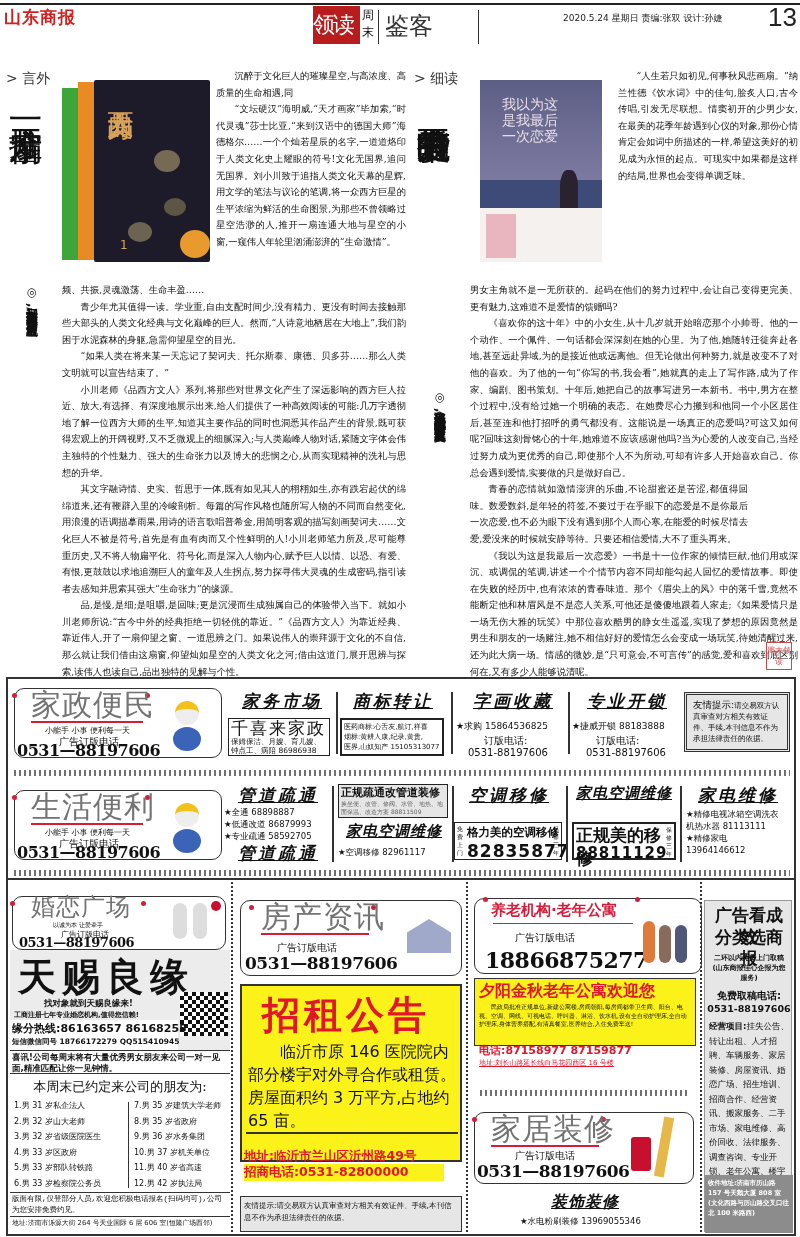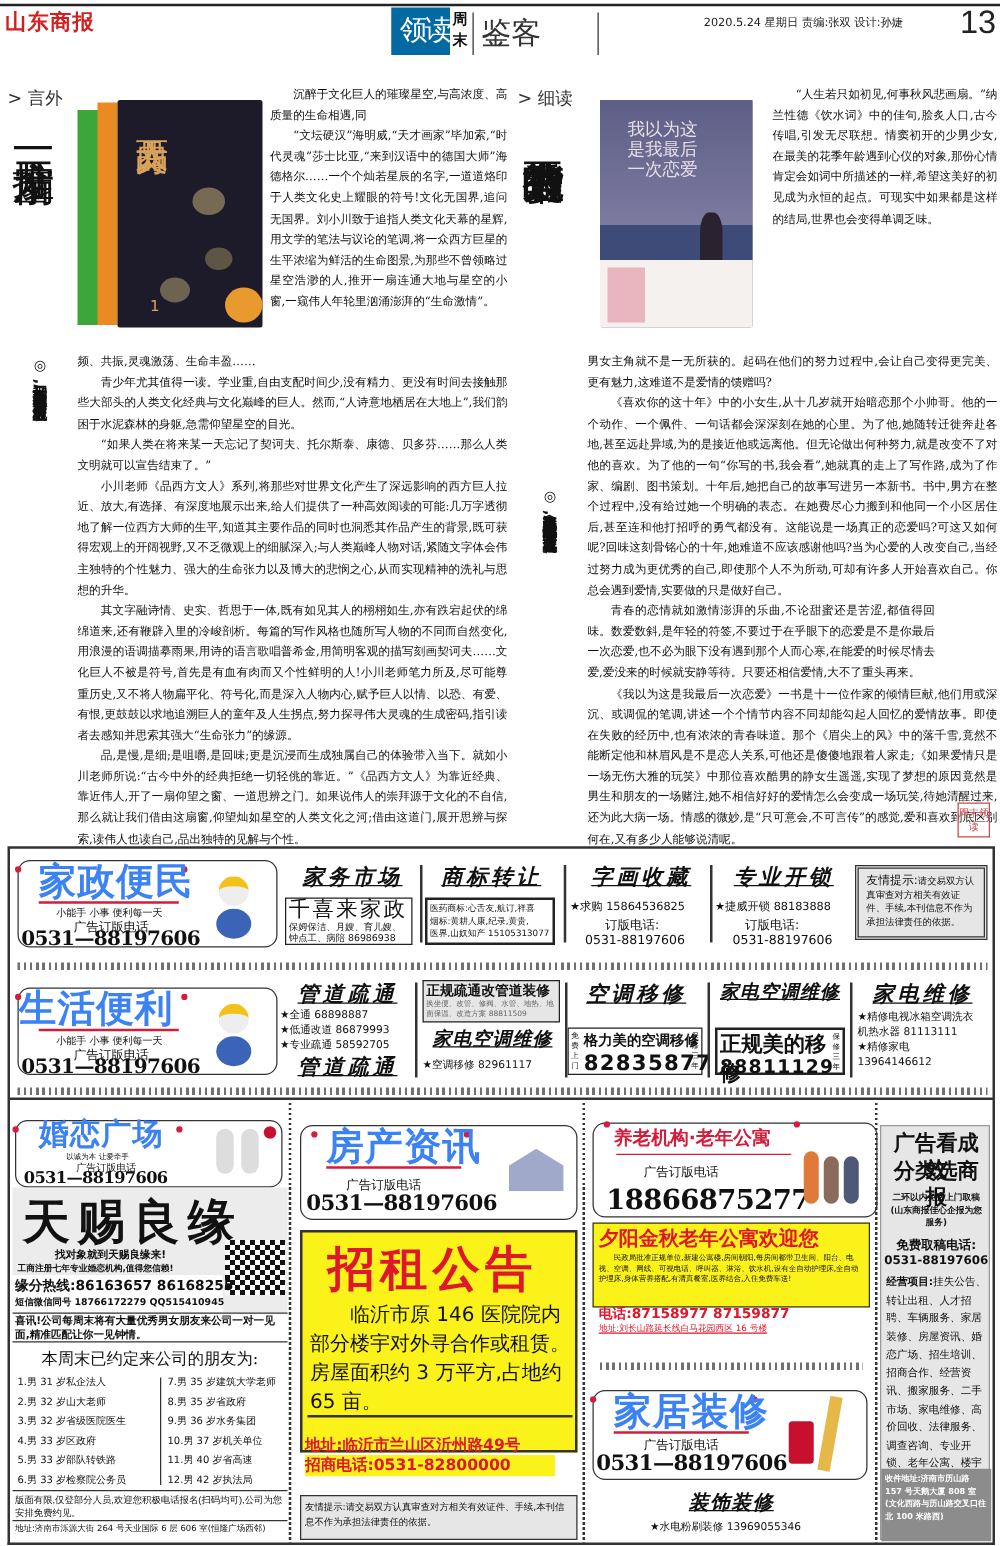"领读" .col-logo { background: #0369a1 -> #b91c1c; text-align: right -> left }
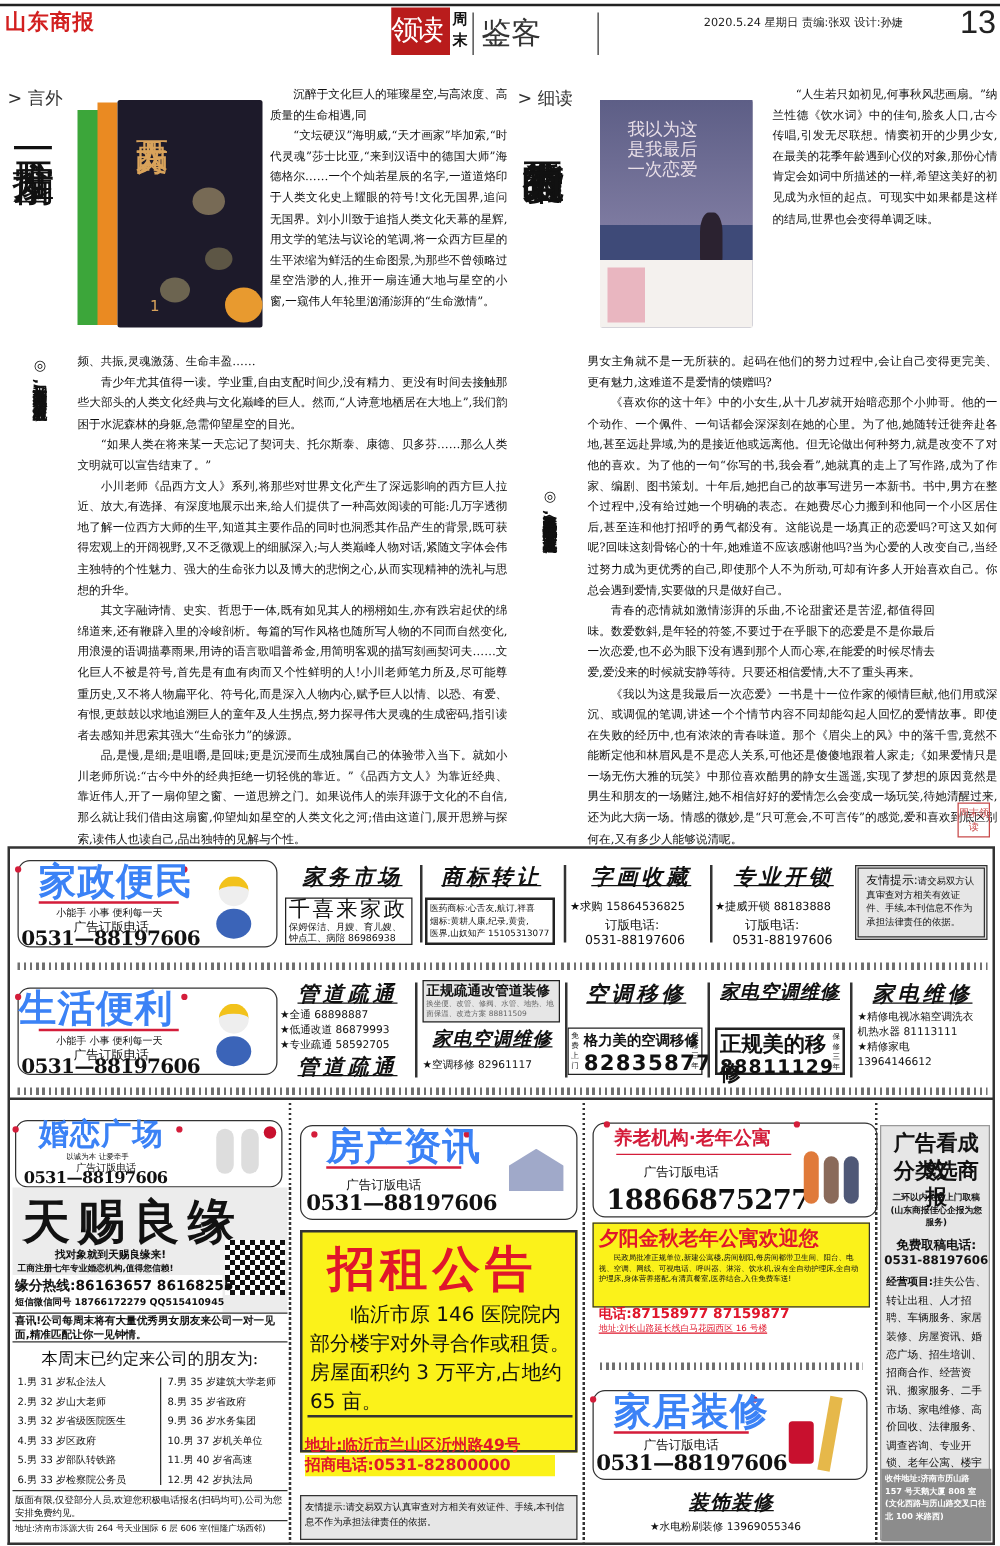"周末" .col-week { font-weight: bold -> normal }
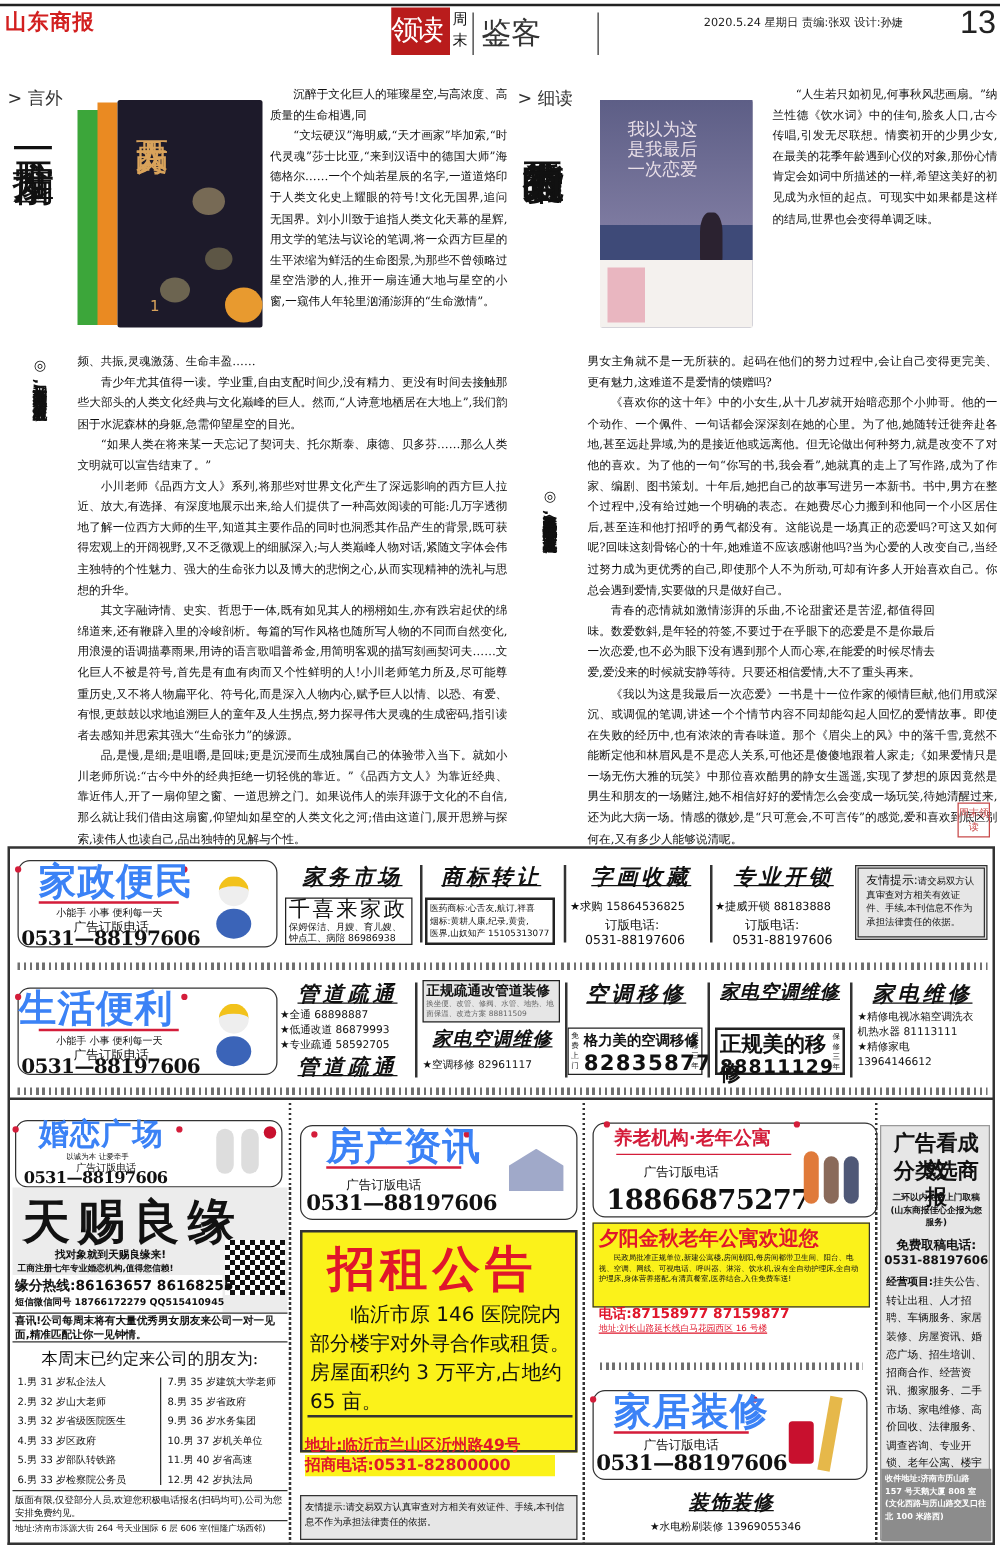"家政便民" .pill-title { color: #3b82f6 -> #737373; font-weight: bold -> normal }
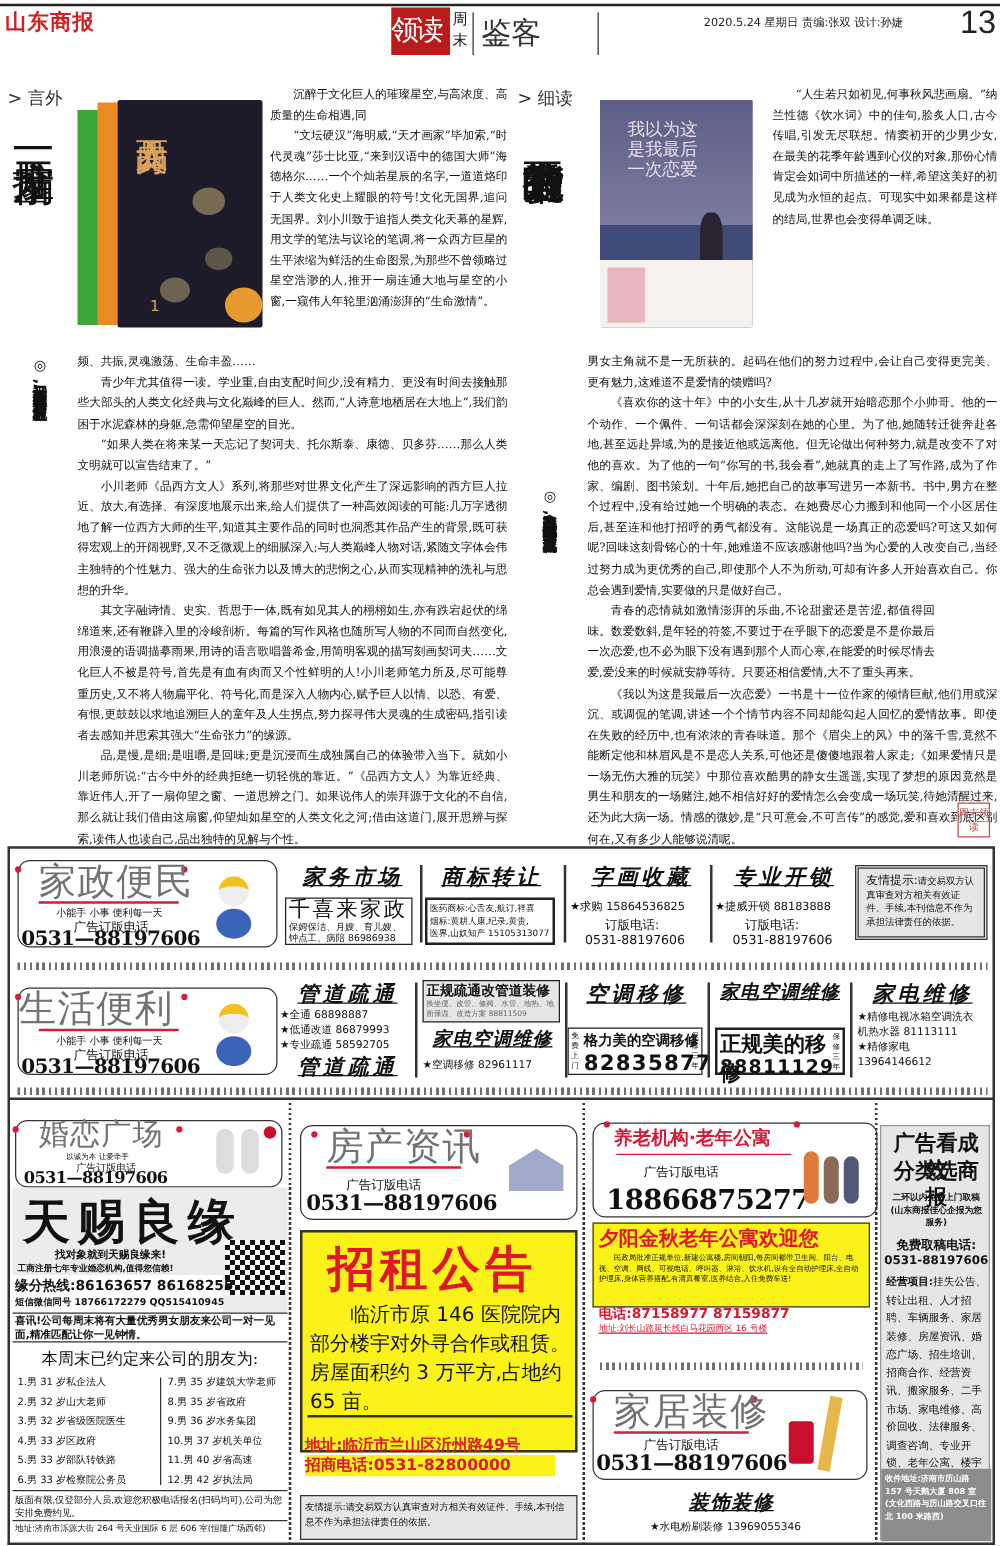"生活便利" div.abs { left: 0 -> 16px }
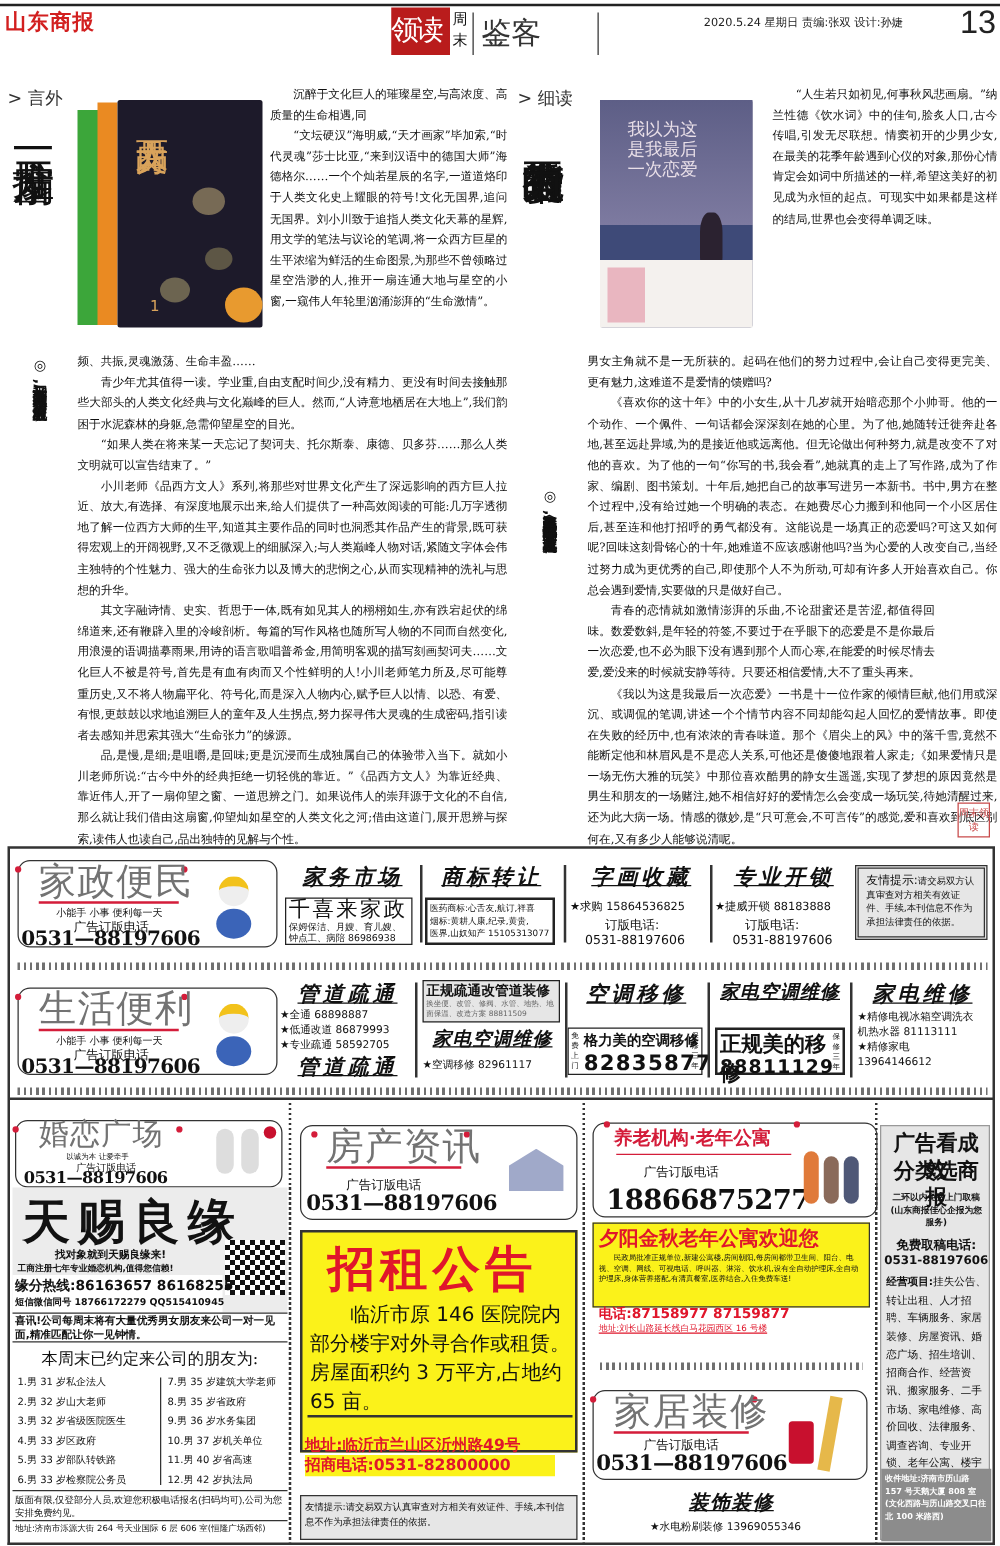"版面有限,仅登部分人员,欢迎您积极电话报名(扫码均可),公司为您安排免费约见。" div.abs { font-family: Liberation Sans, sans-serif -> Liberation Mono, monospace }
